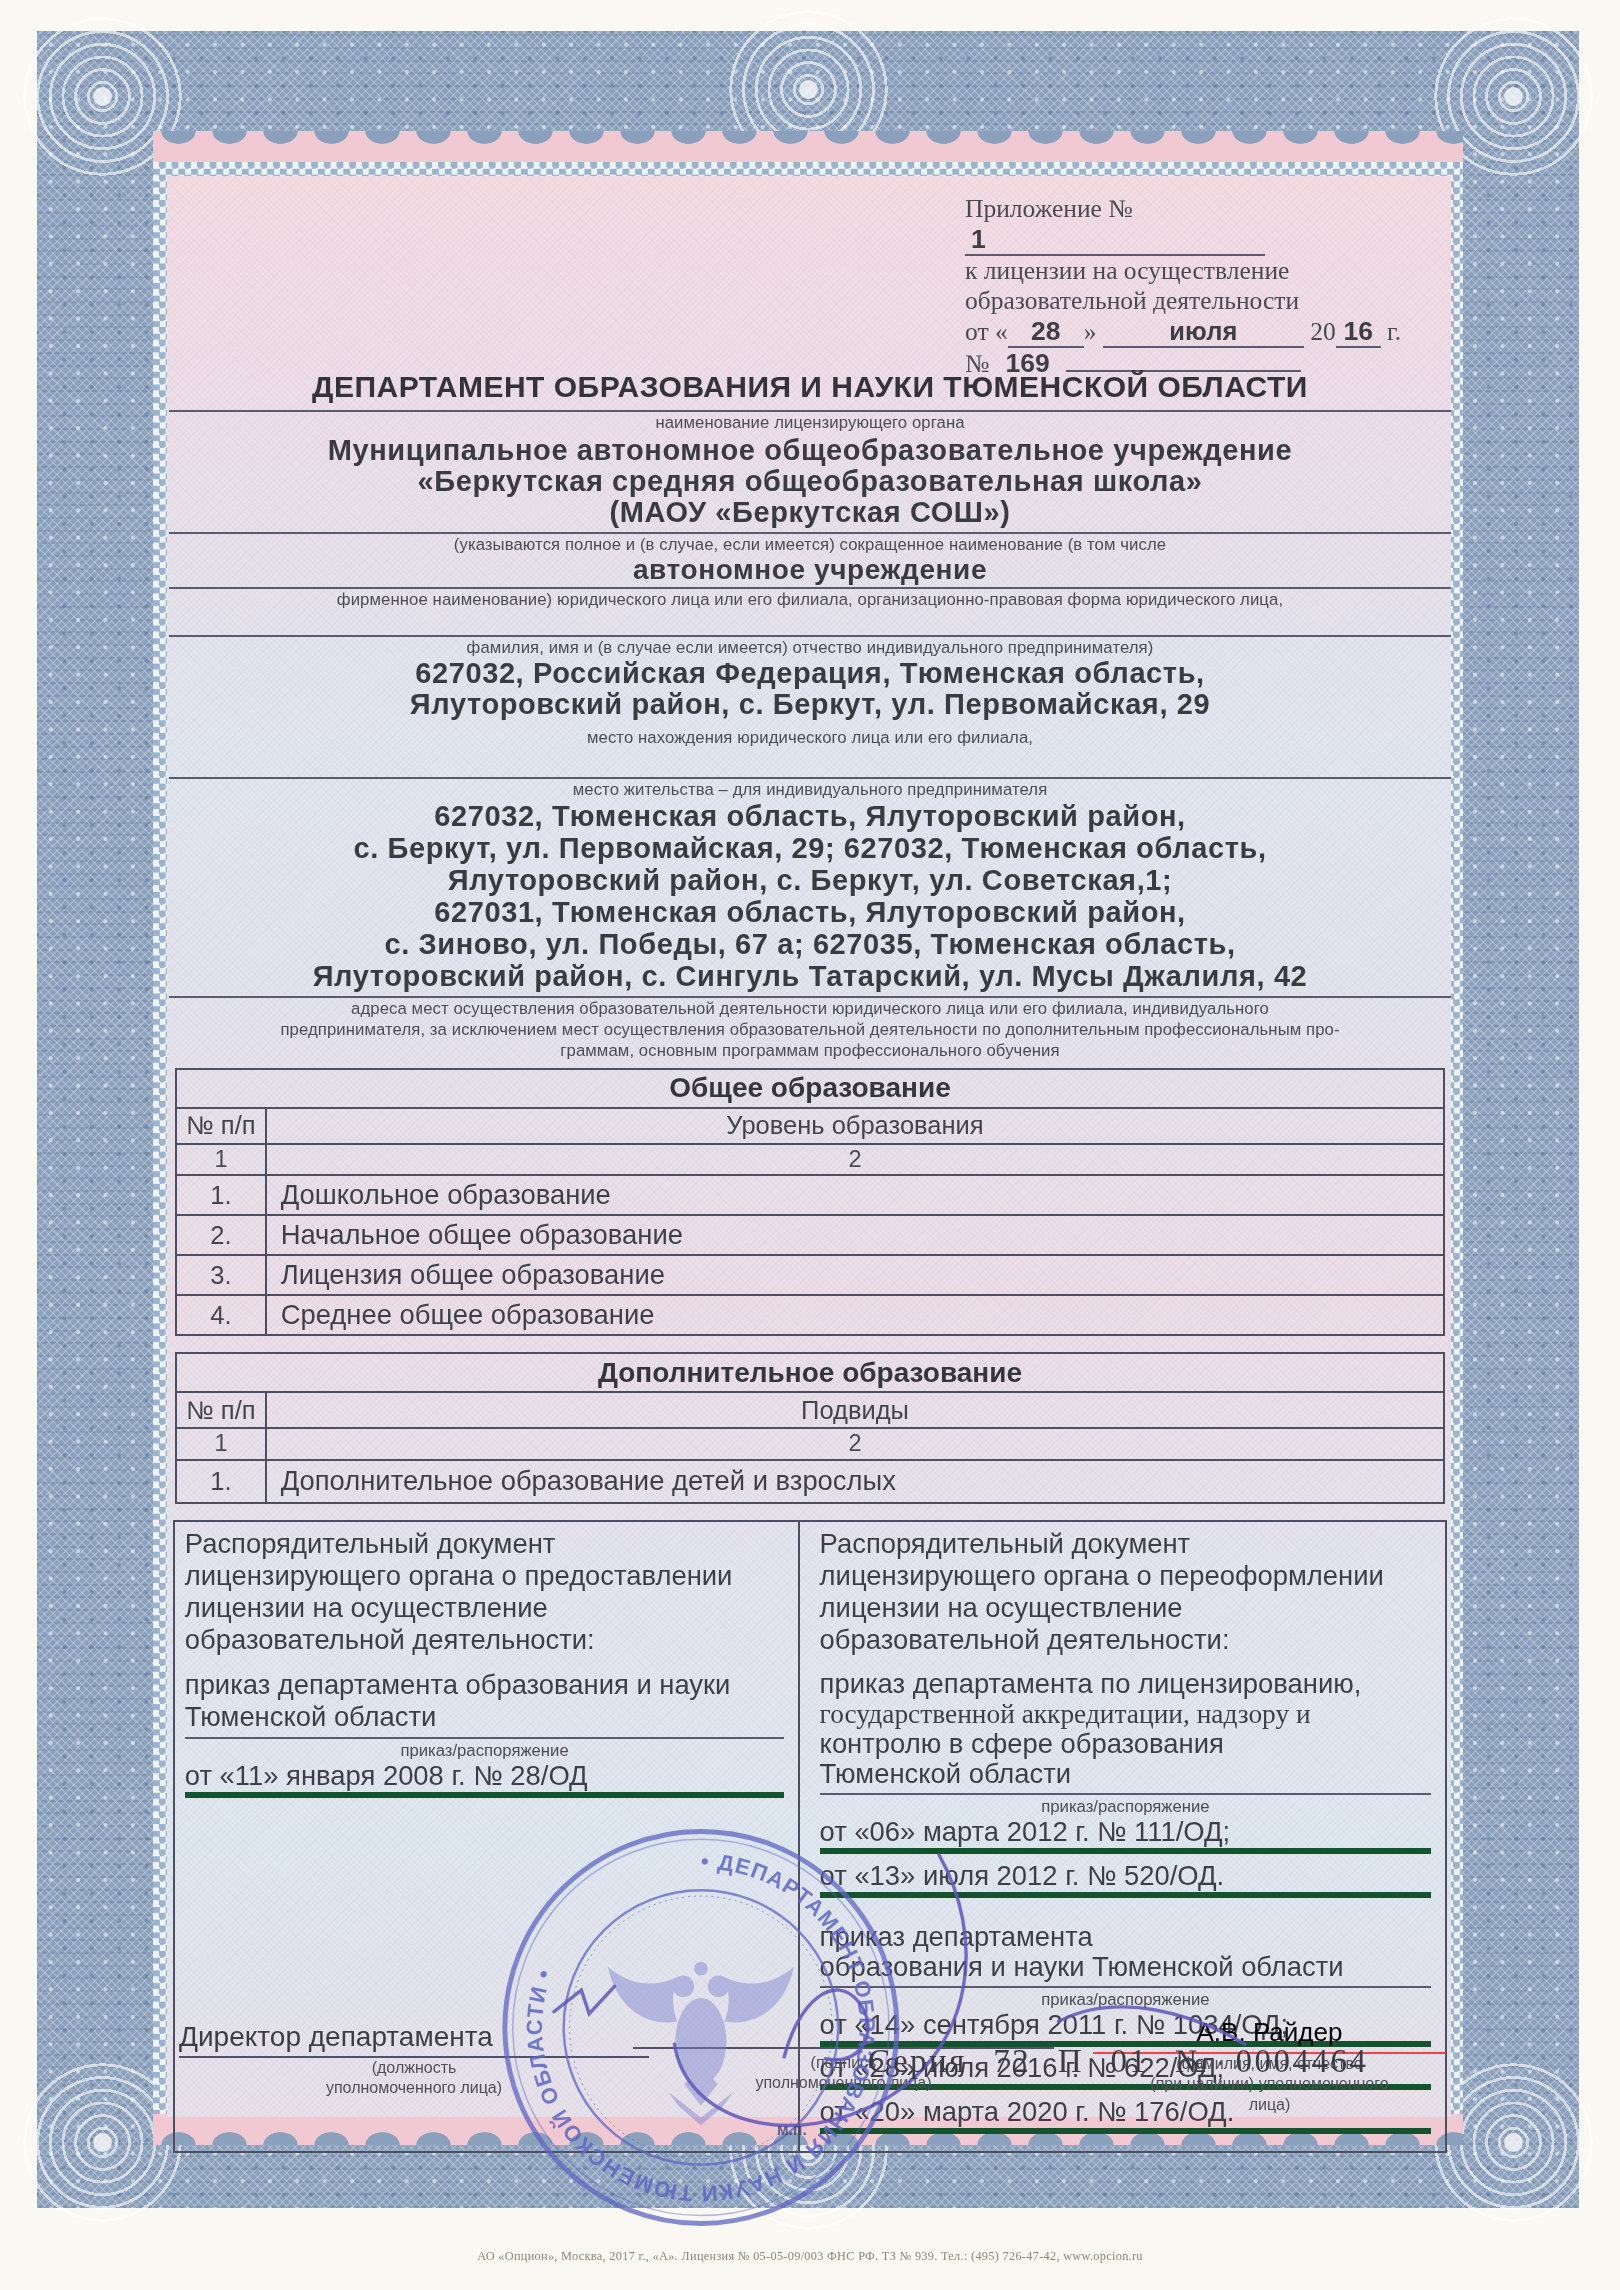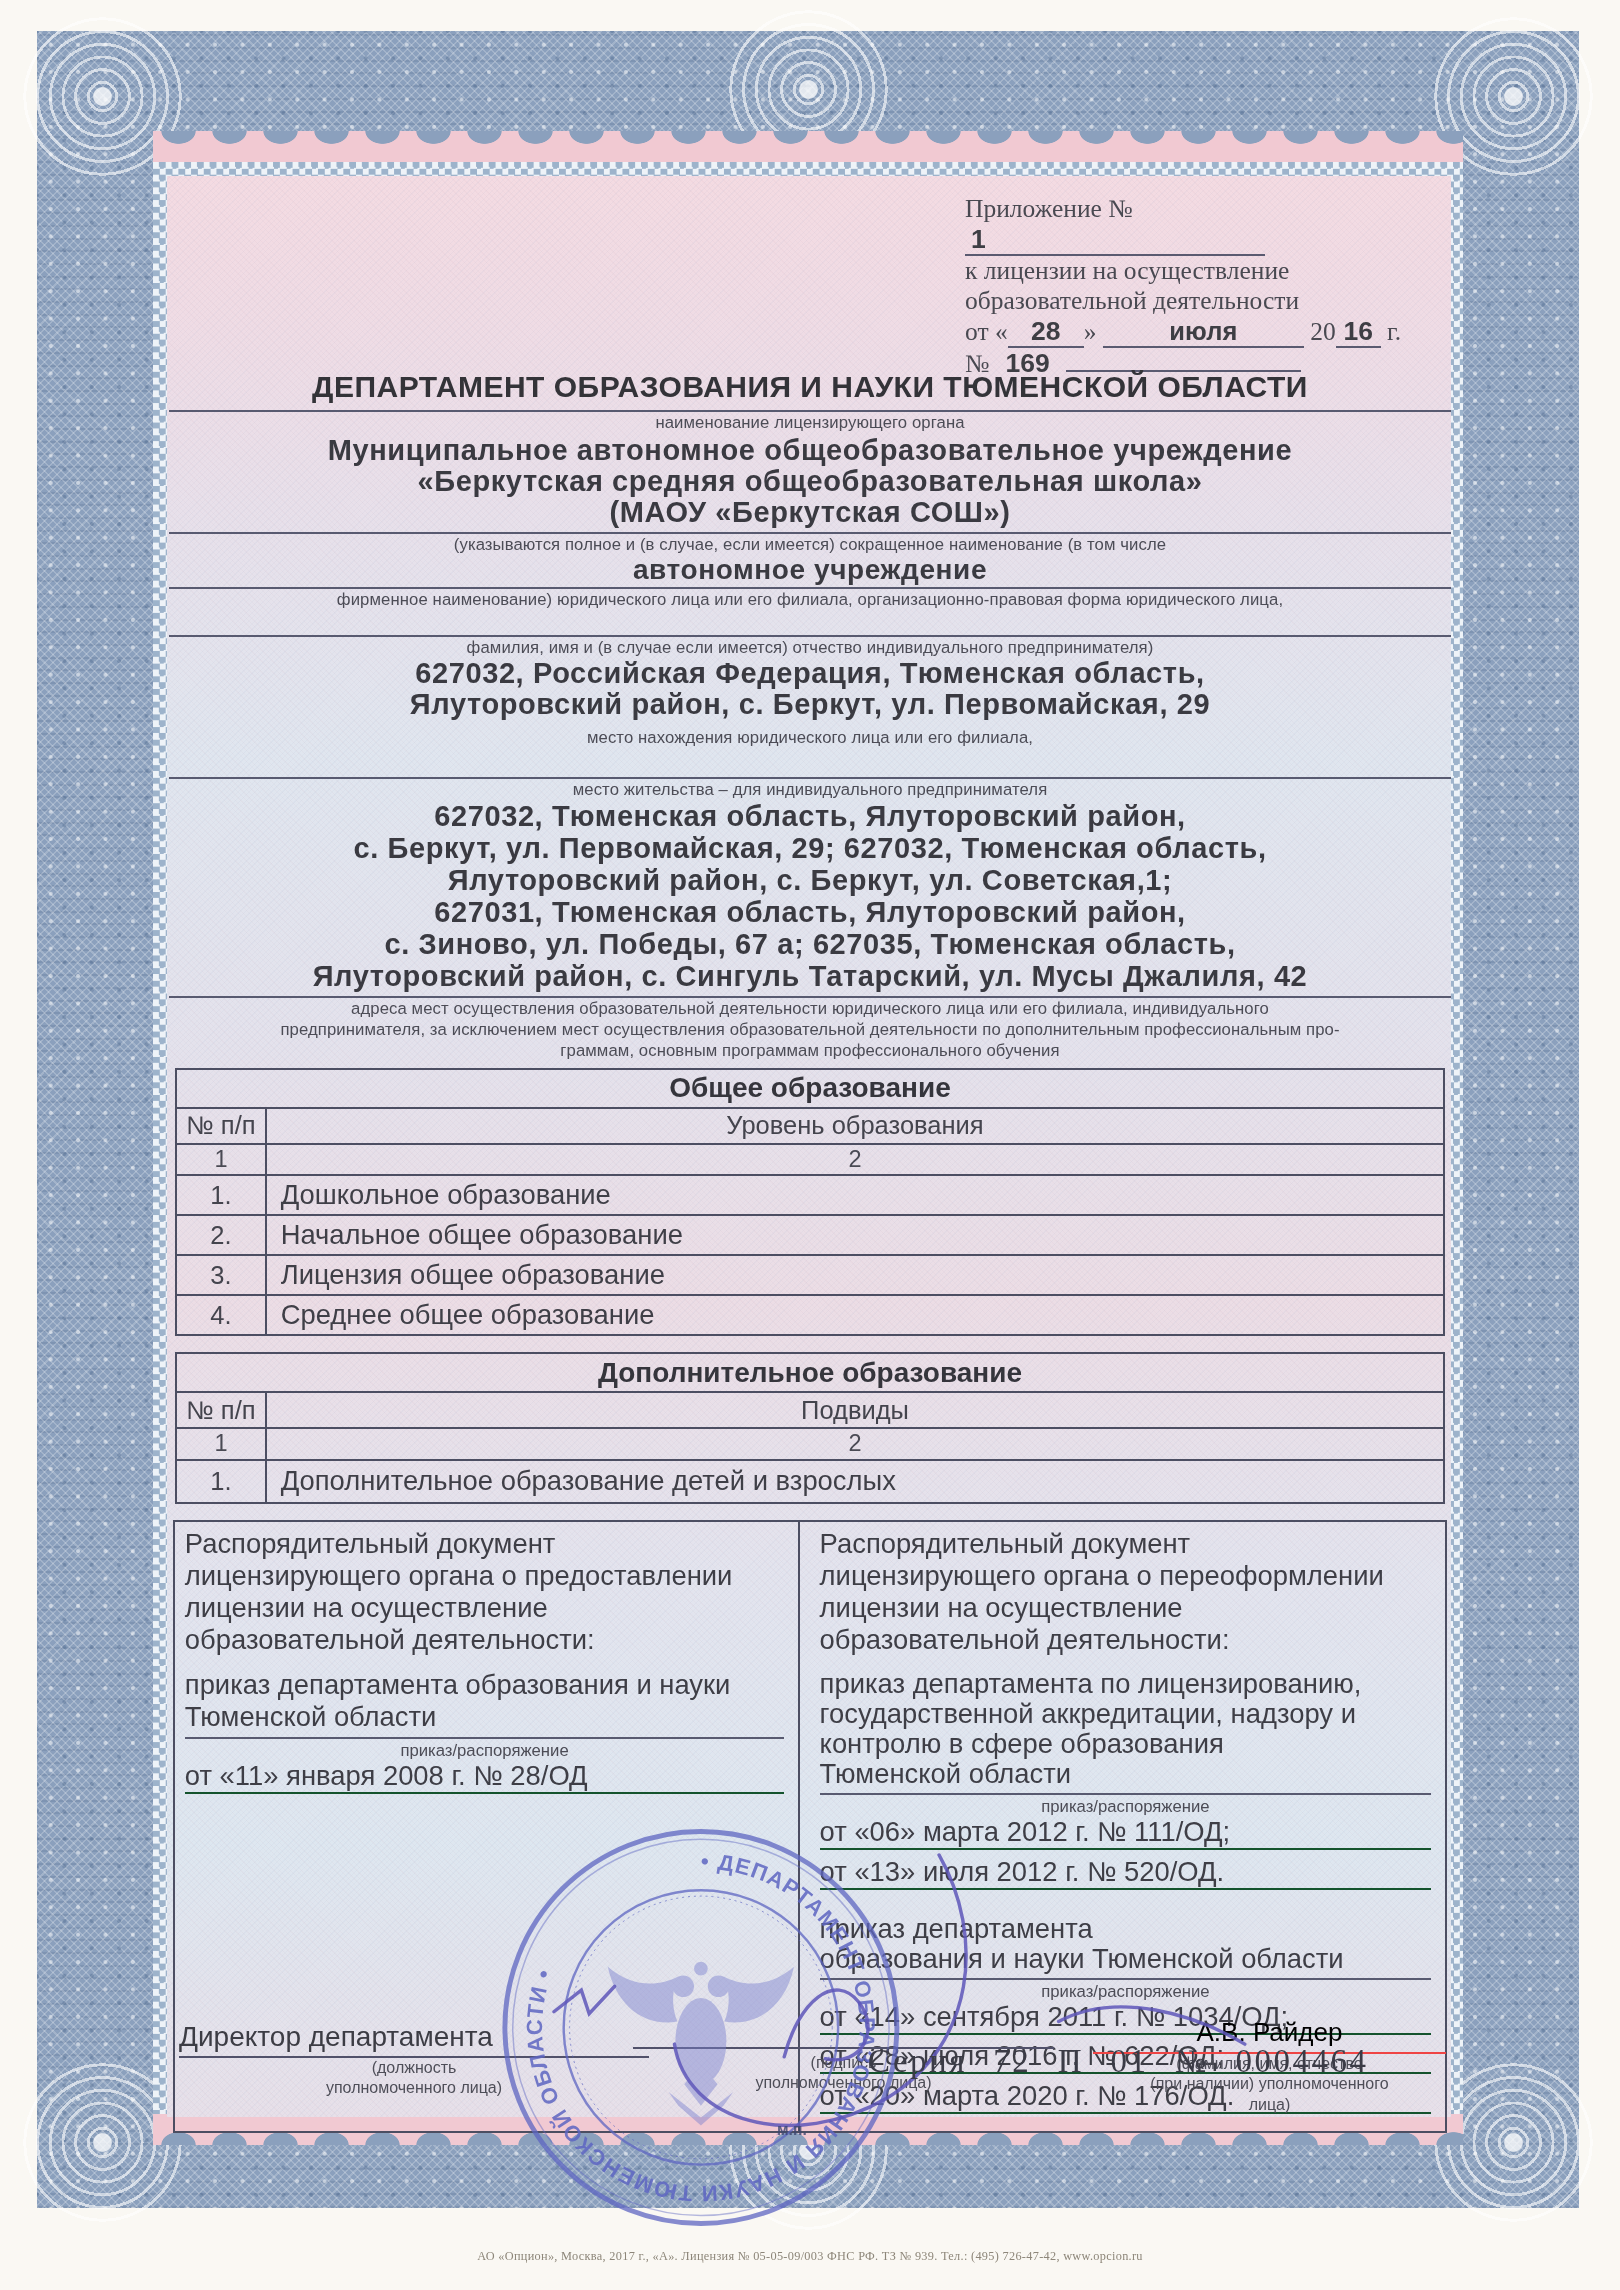"государственной аккредитации, надзору и" div { font-family: none -> Liberation Serif, serif }
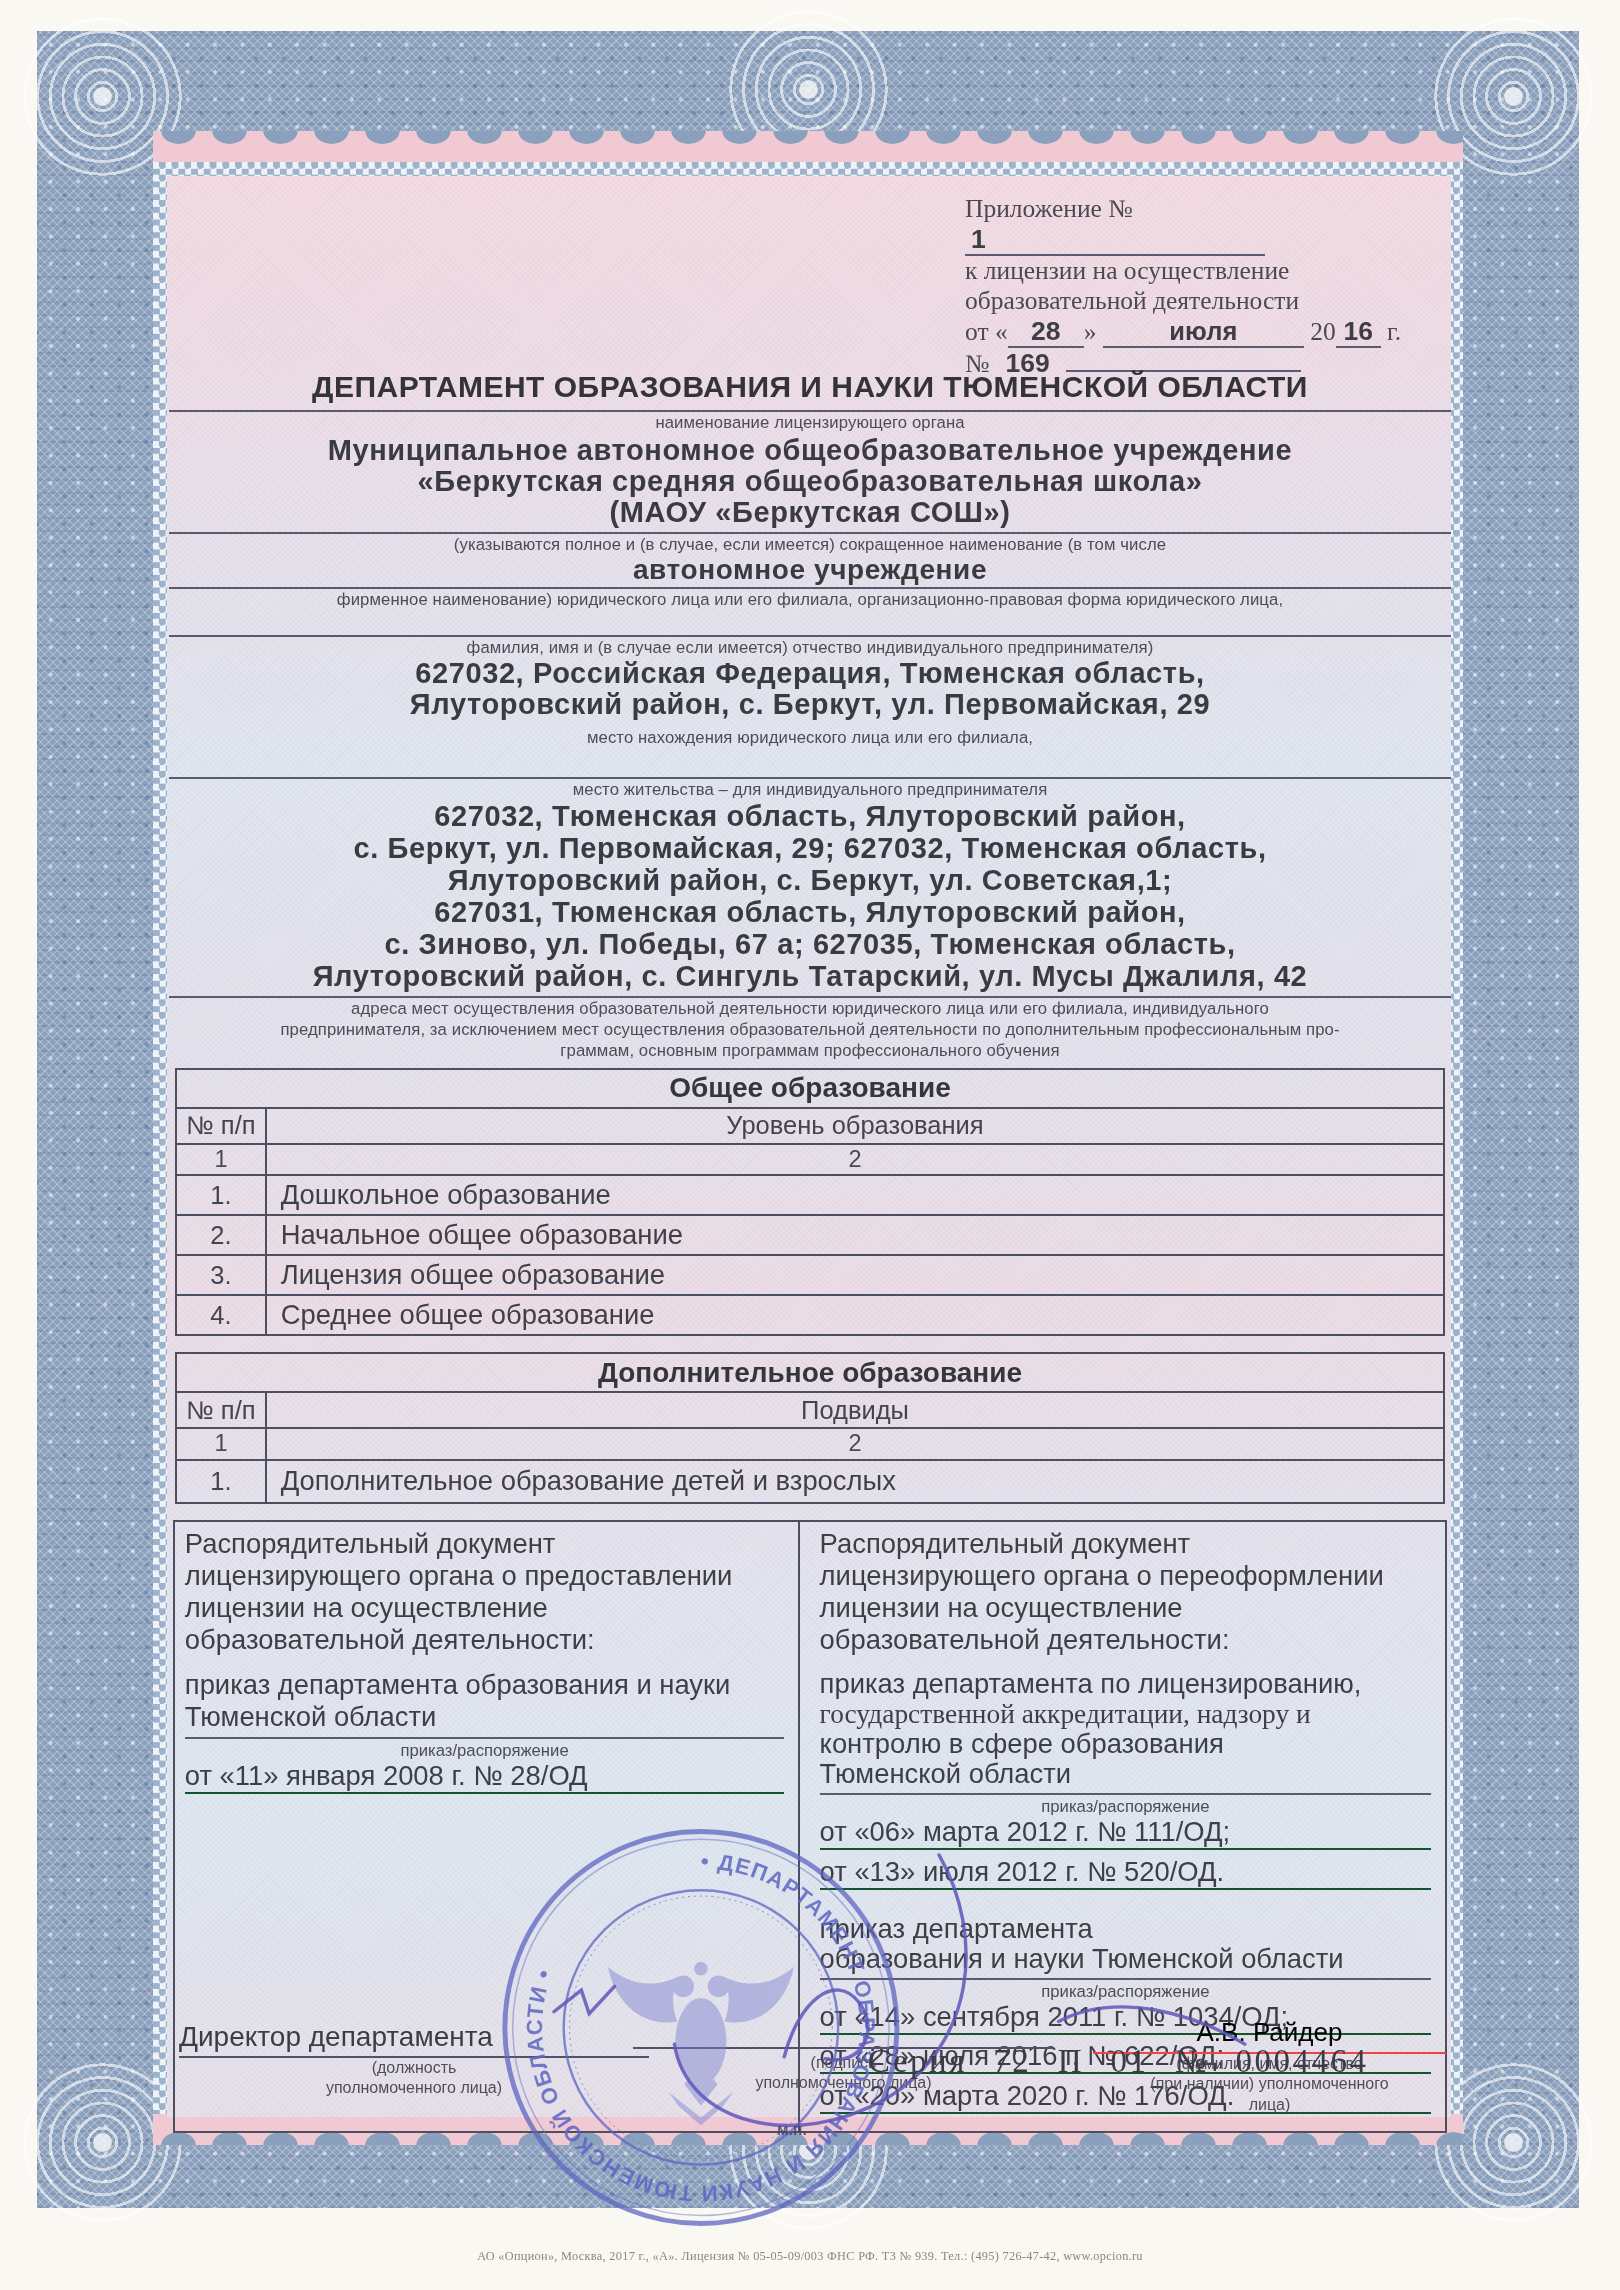"от «11» января 2008 г." .oline { border-bottom: 2px solid #14532d -> 6px solid #14532d }
